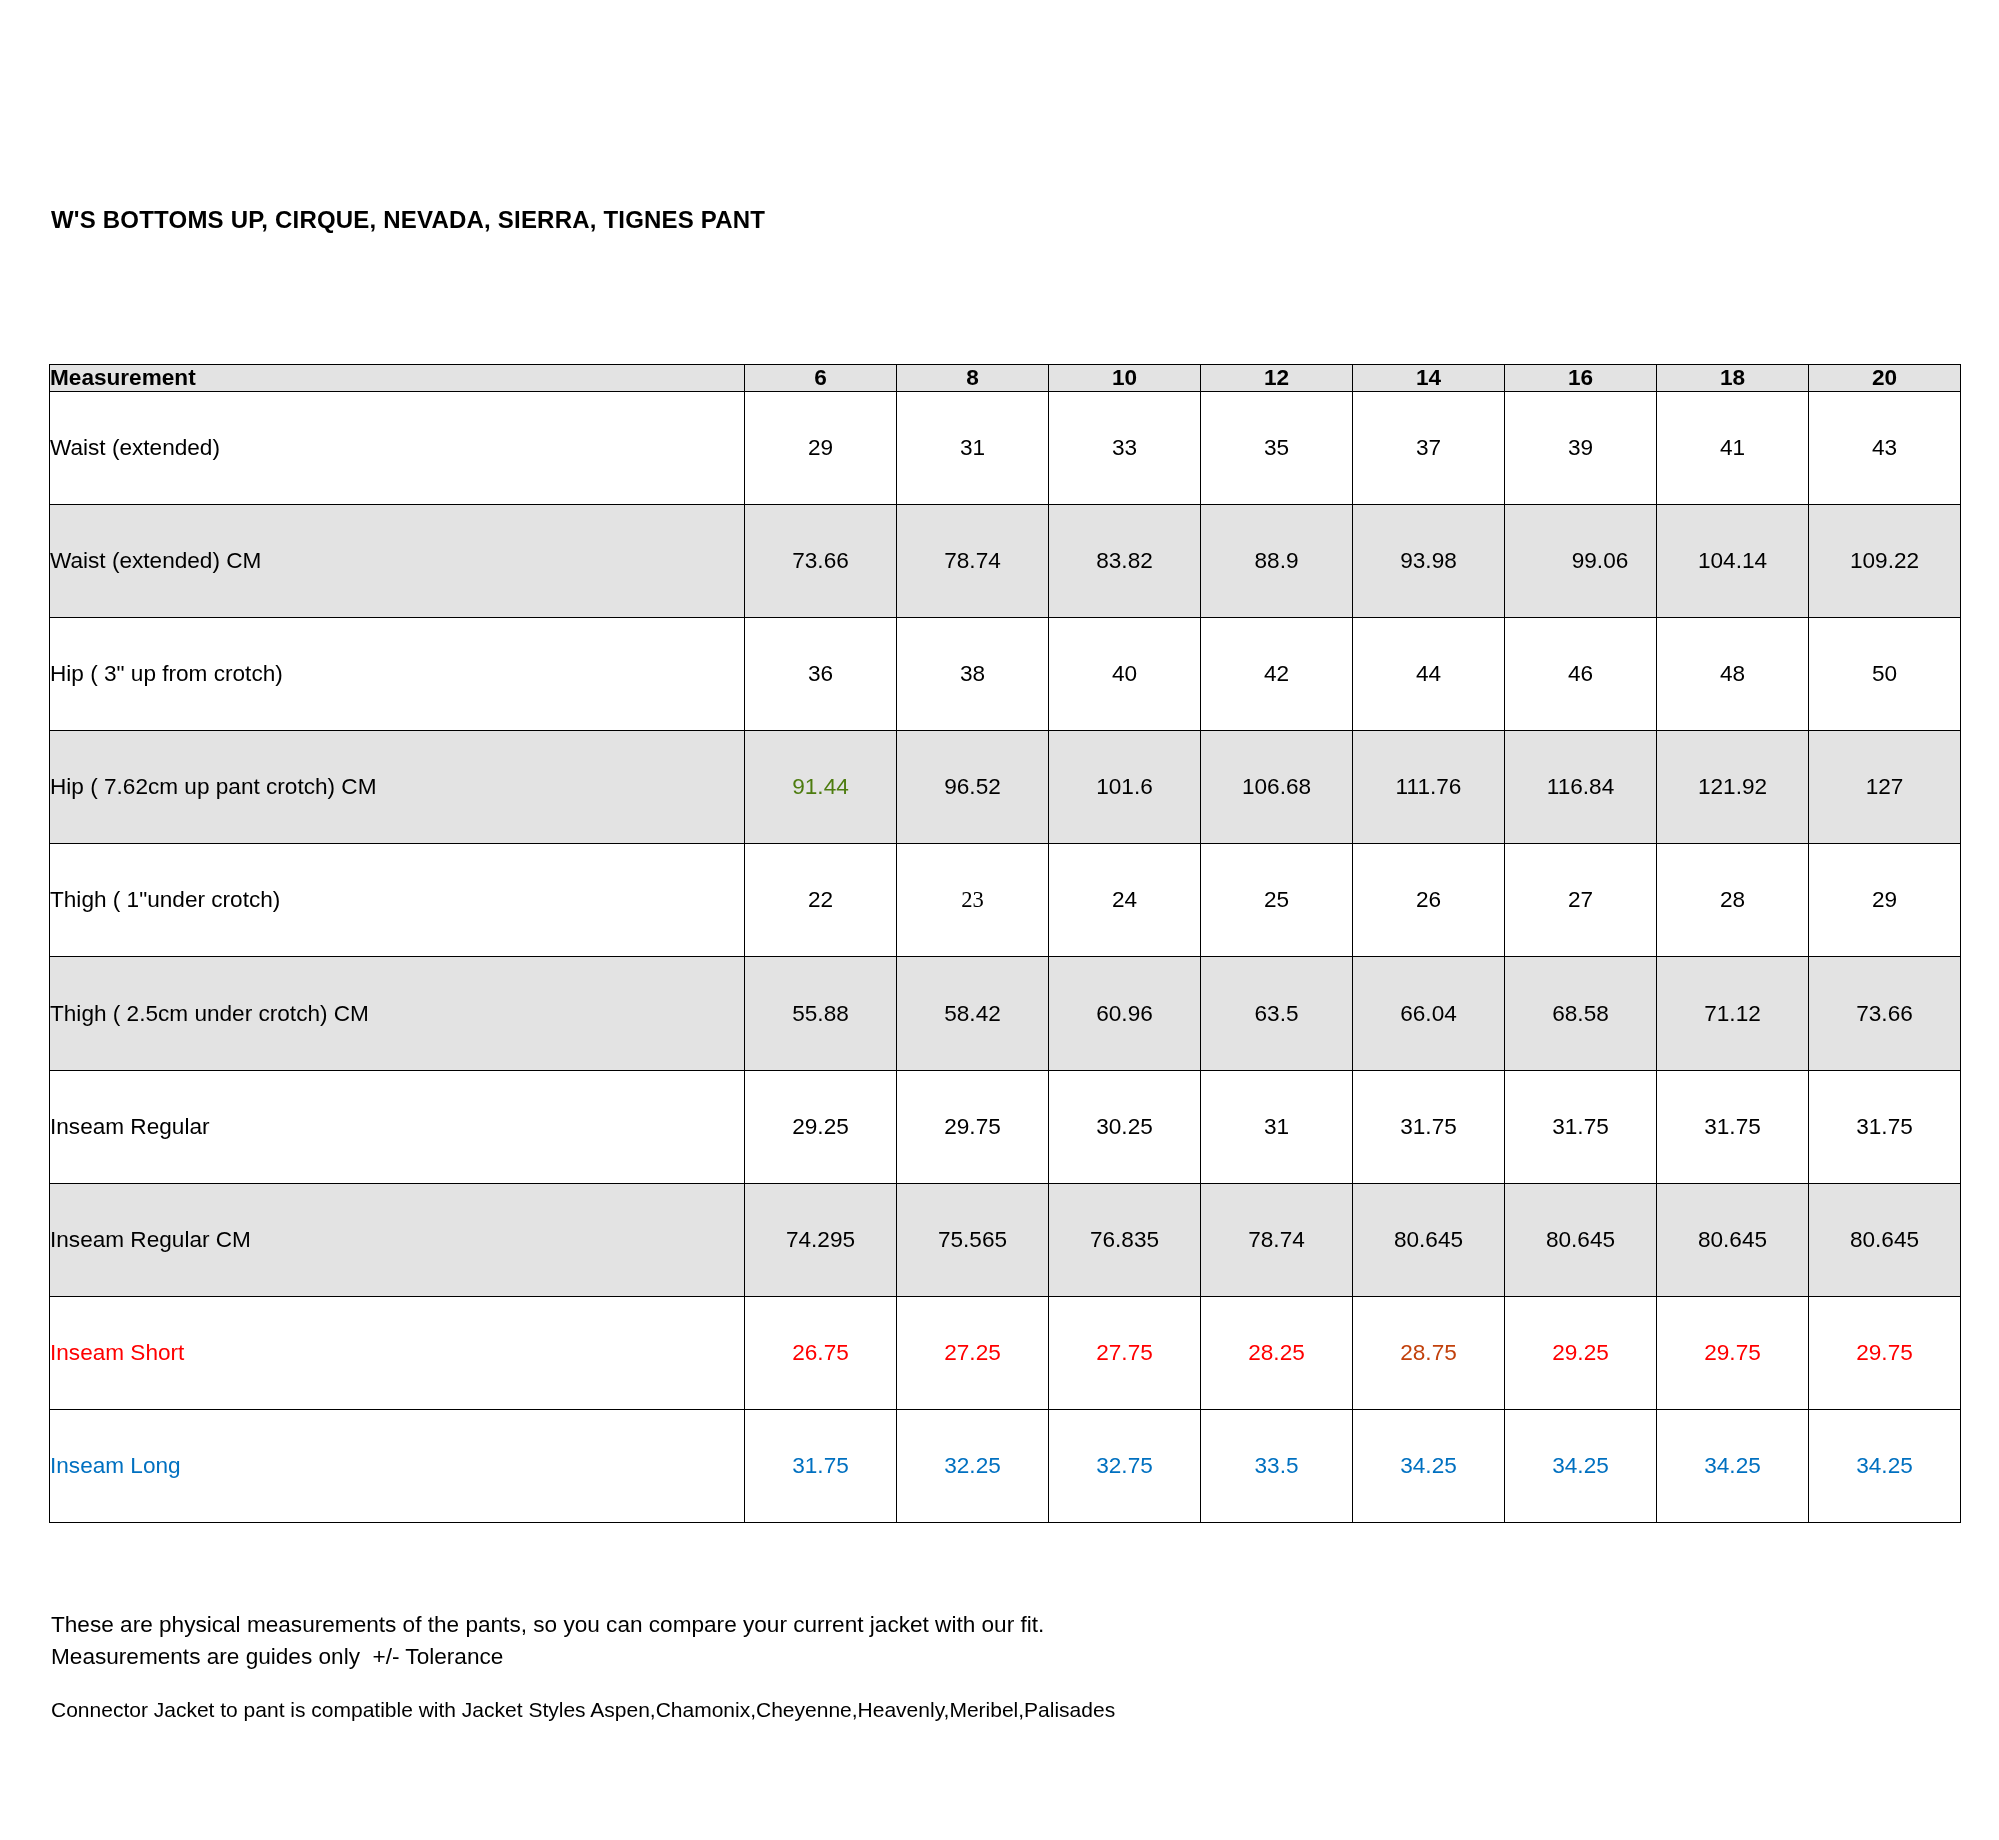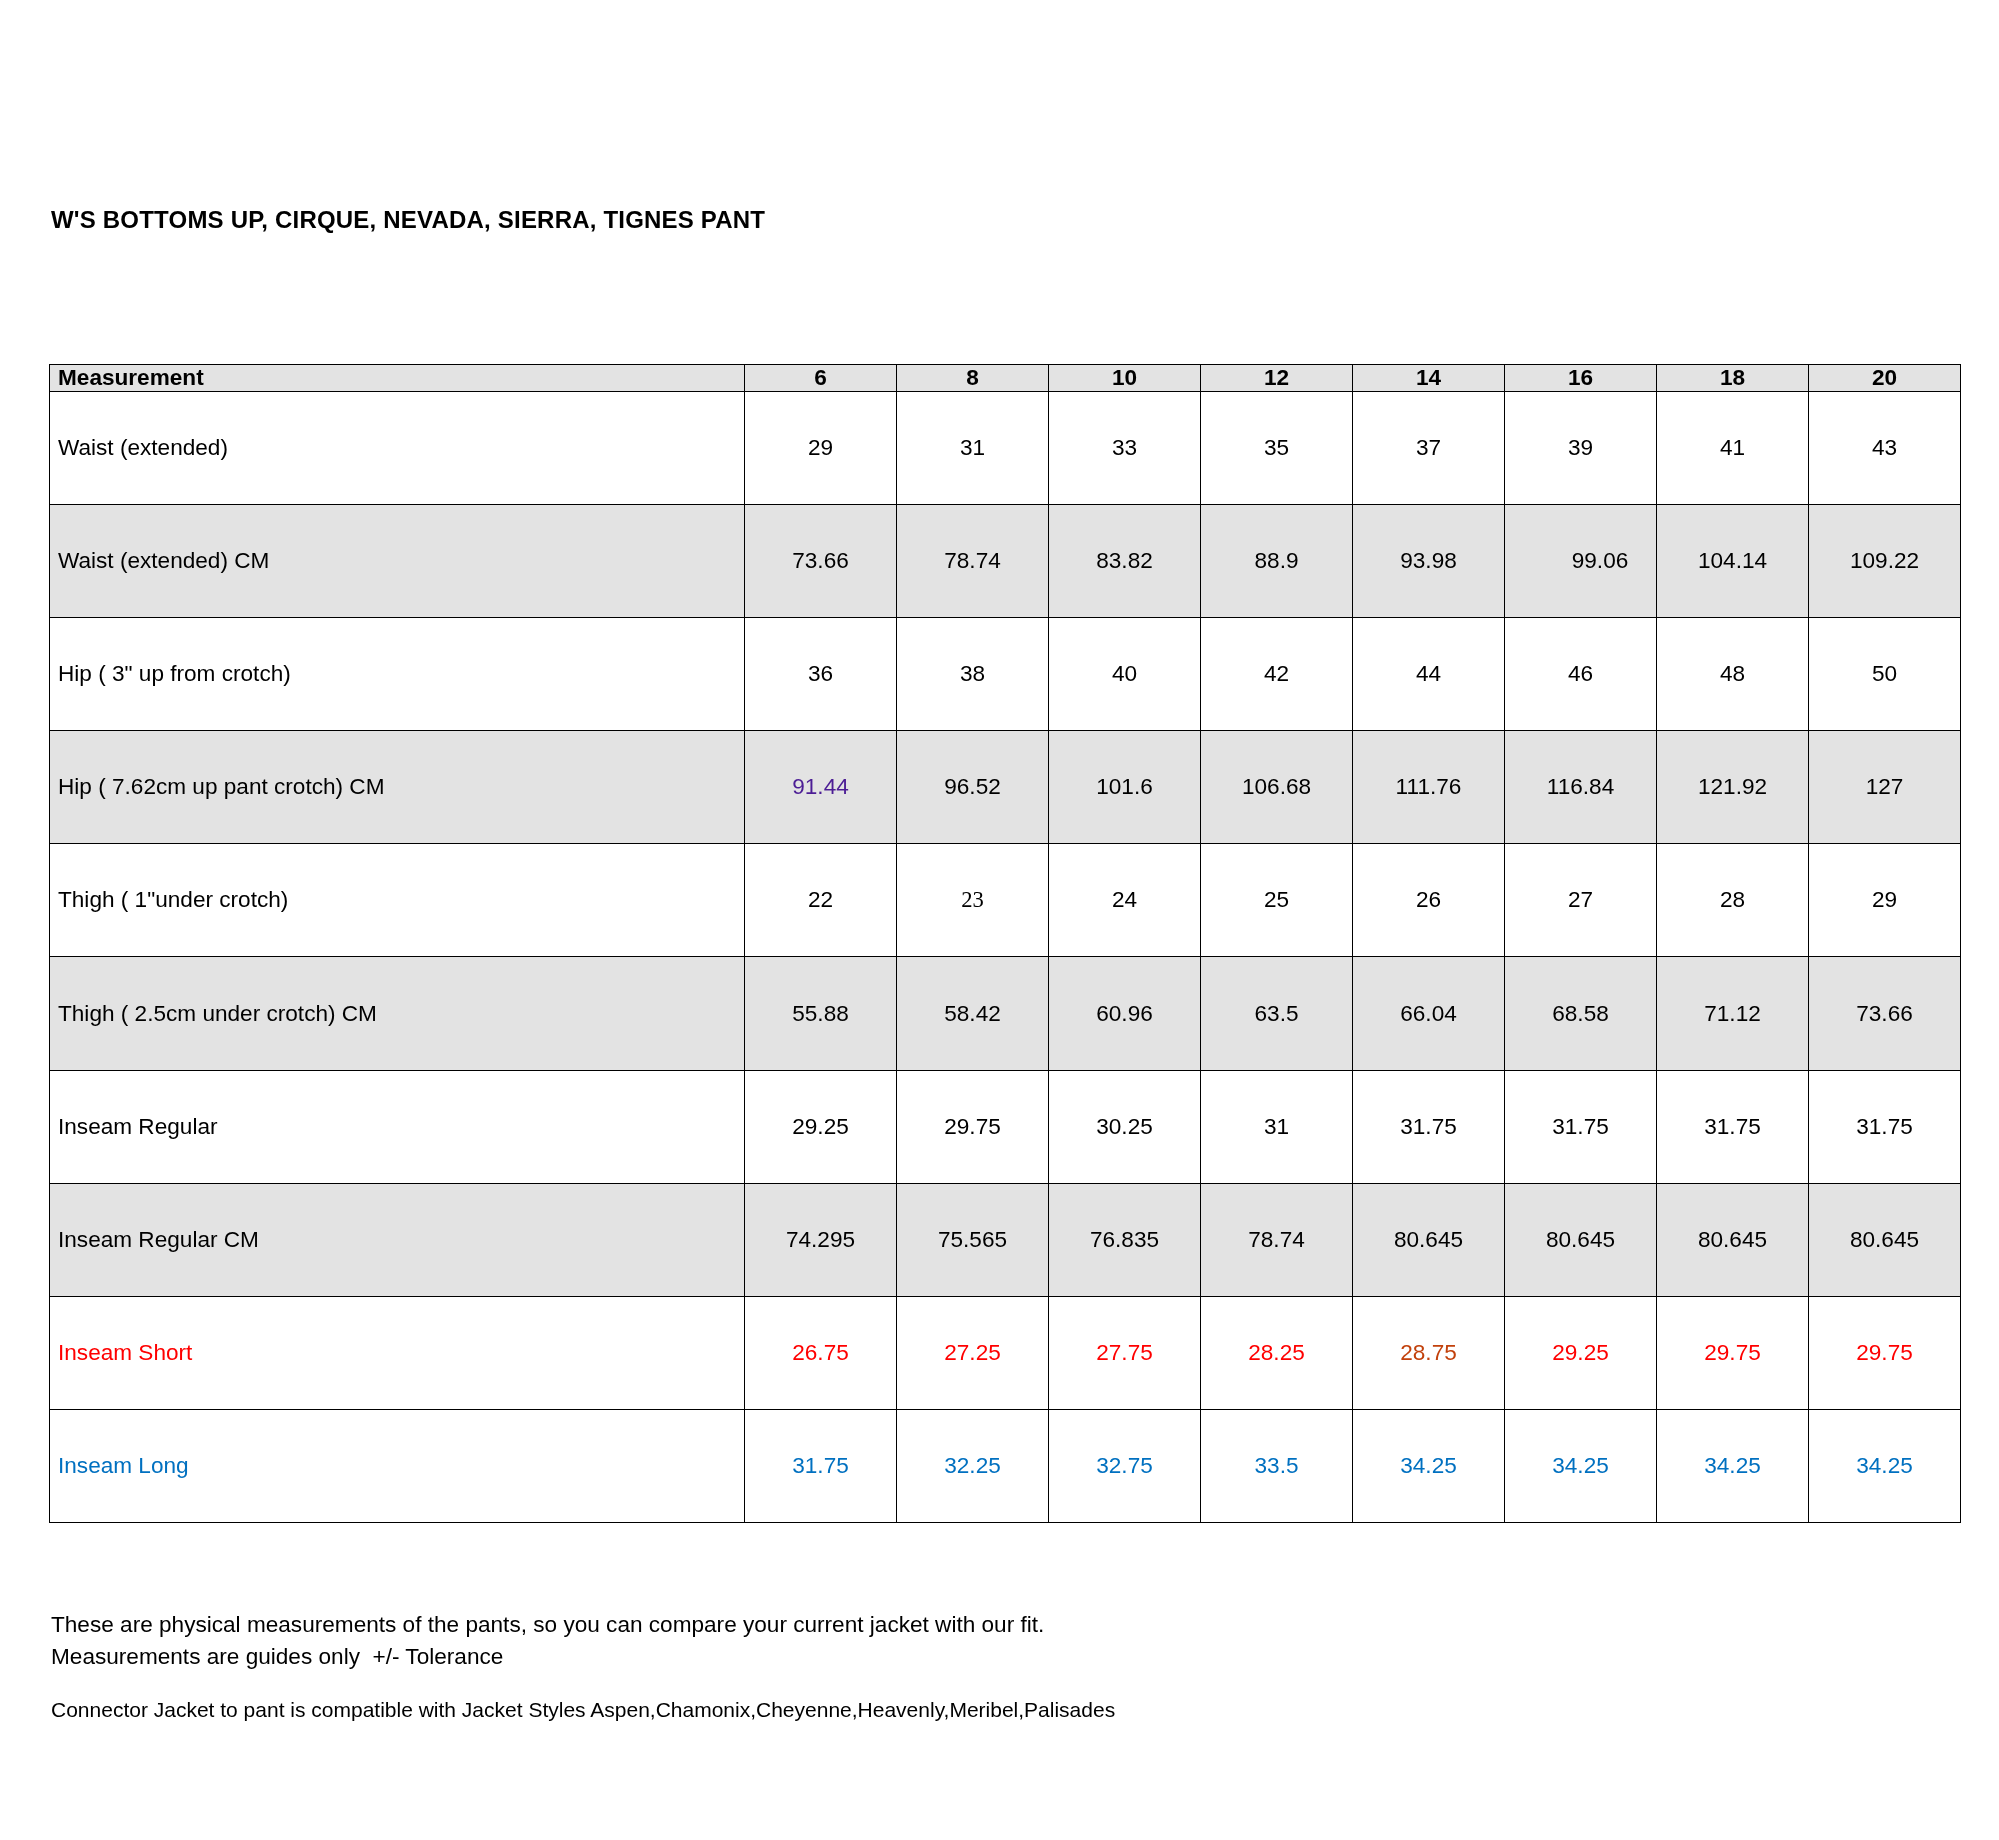"Measurement" table.size-table th.label-col, table.size-table td.label-col { padding-left: 8px -> none }
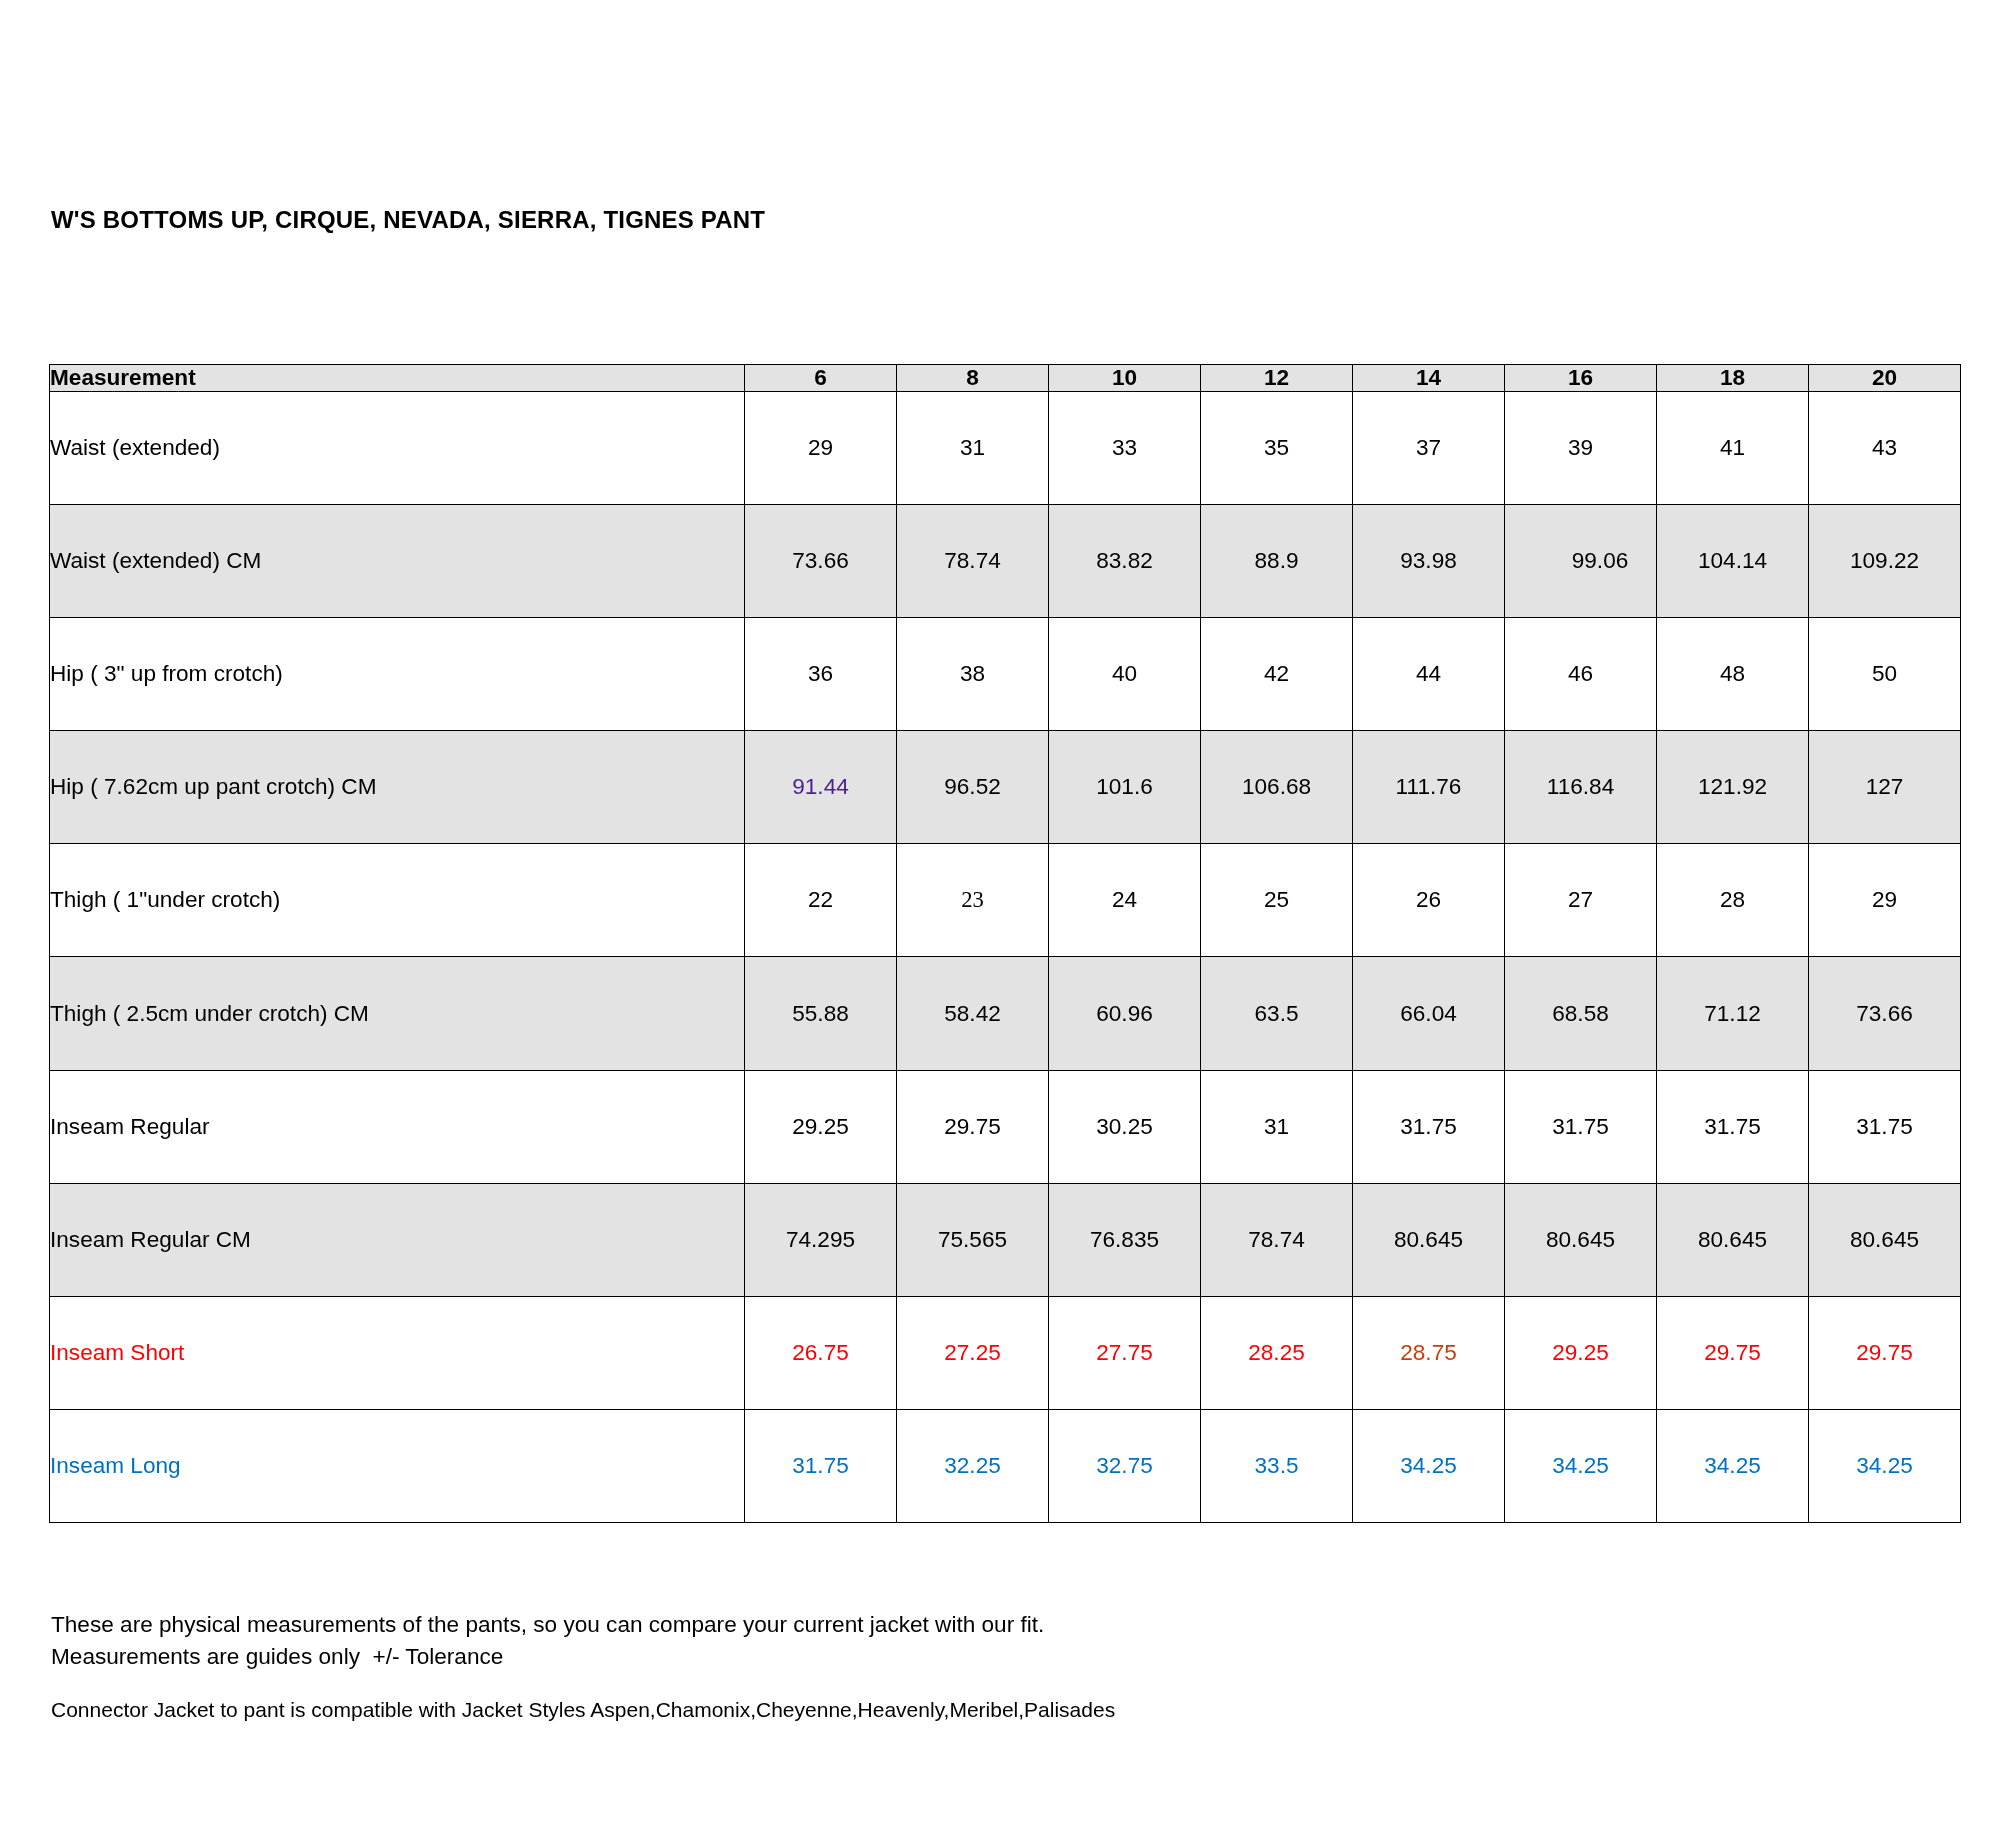"91.44" td.size-col { color: #4c1d95 -> #4d7c0f }
